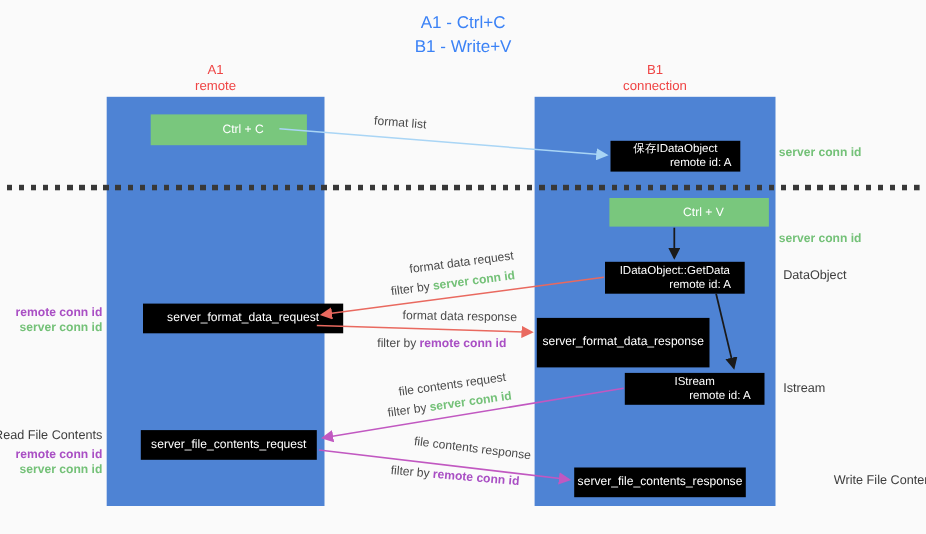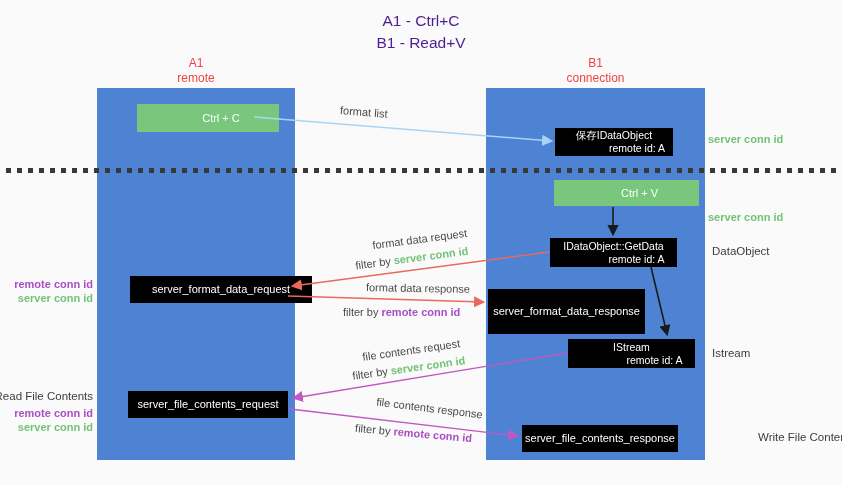"A1 - Ctrl+C" .page-title { color: #4c1d95 -> #3b82f6 }
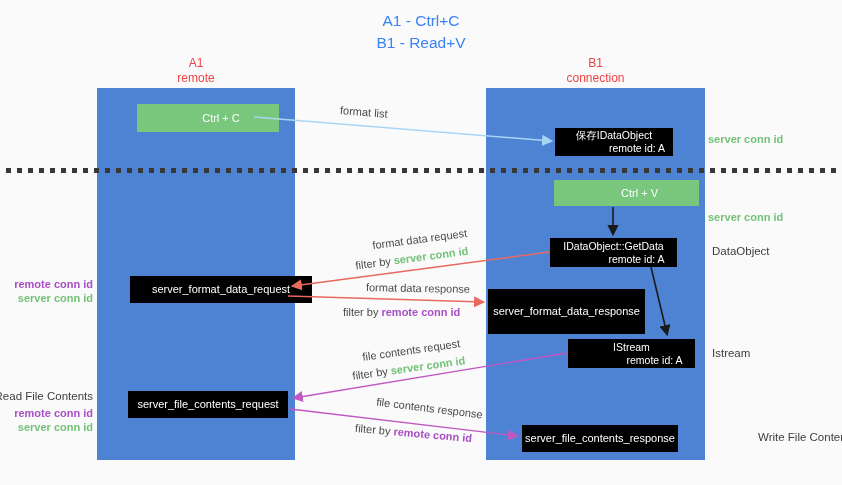"B1 - Read+V" div { text: Read+V -> Write+V }
